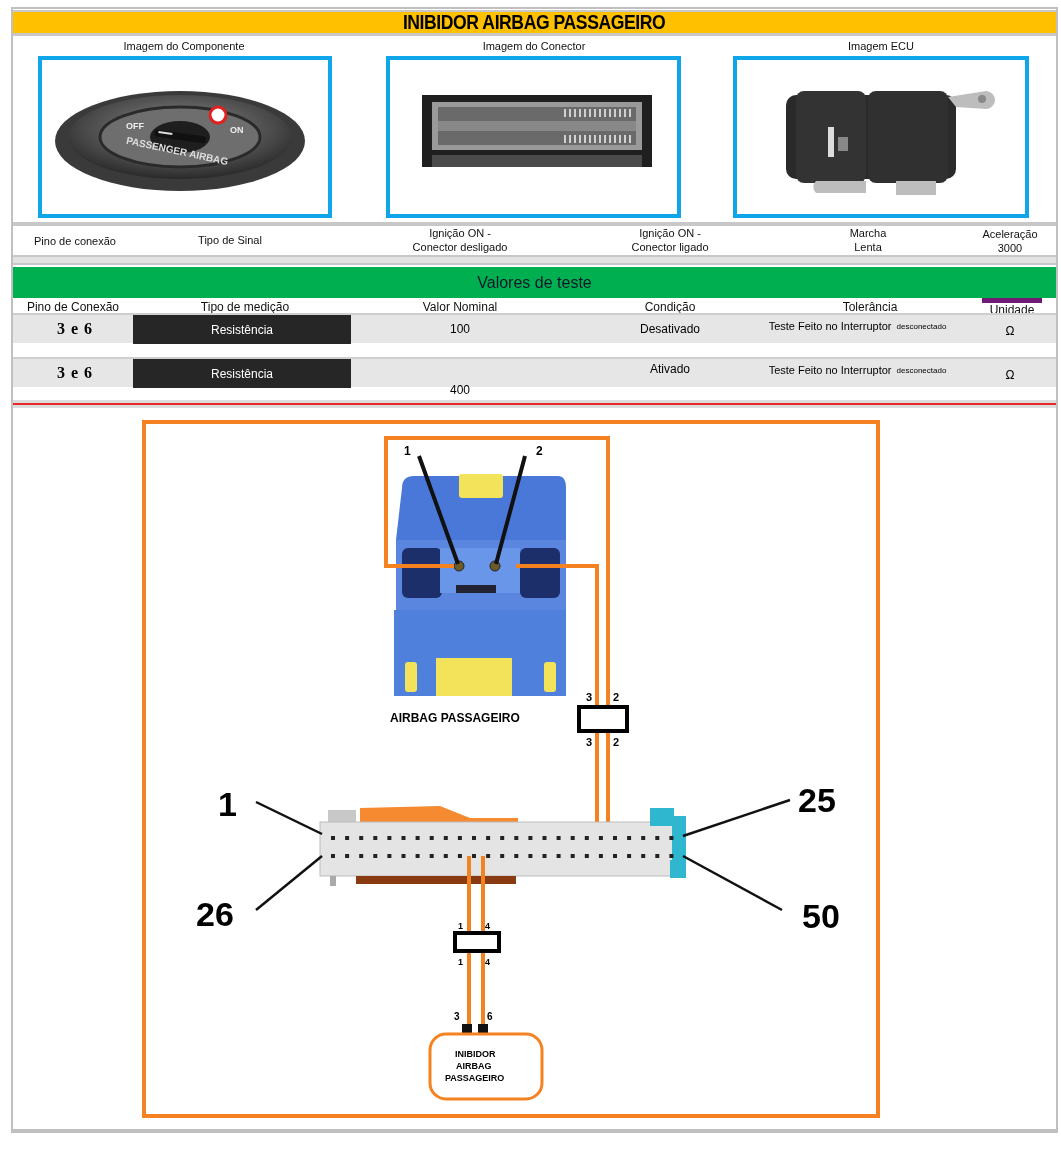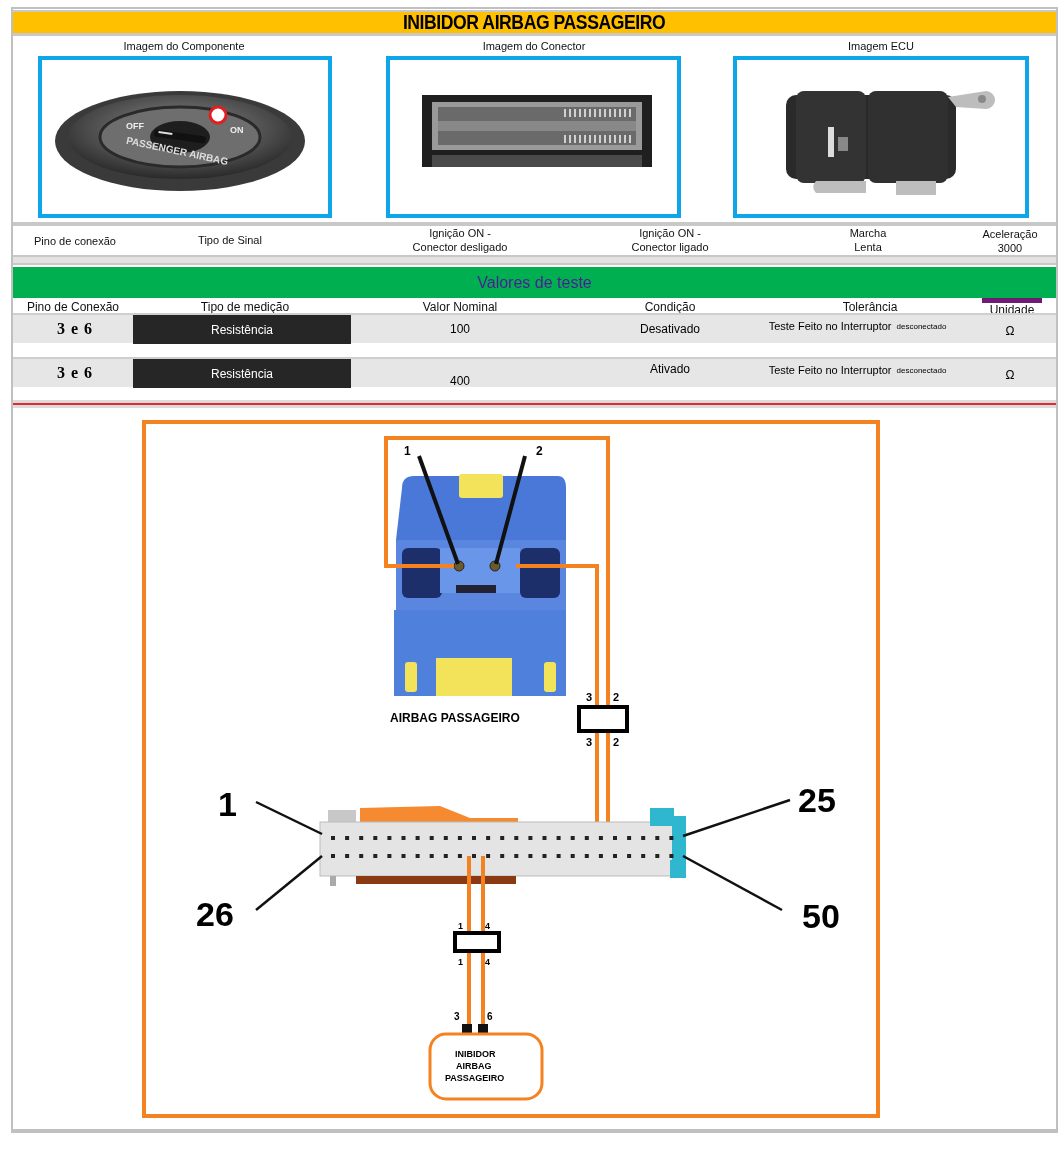"Valores de teste" .green-bar { color: #4c1d95 -> #0f172a }
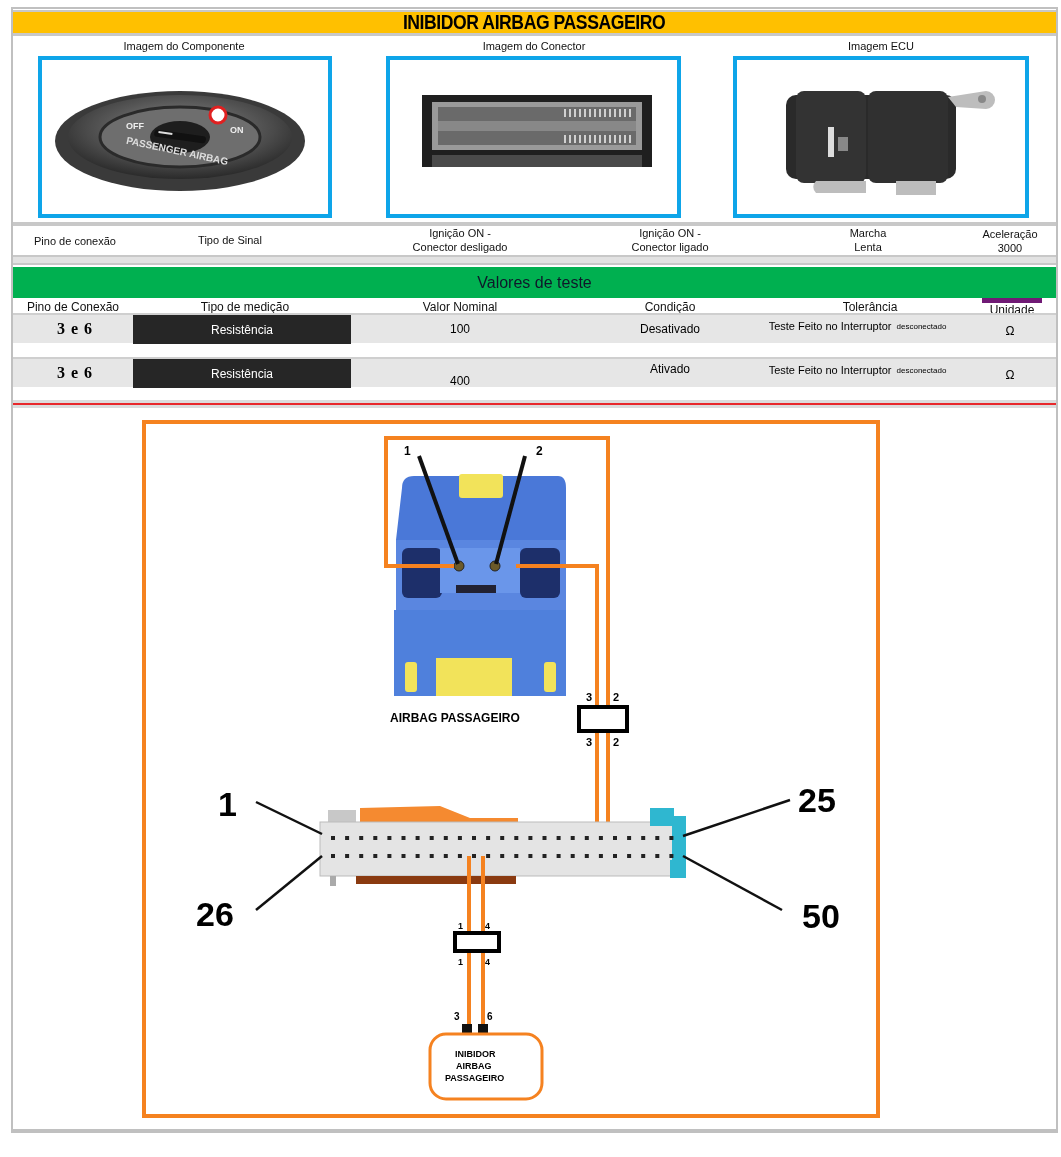"400" div.cell { top: 359px -> 368px }
